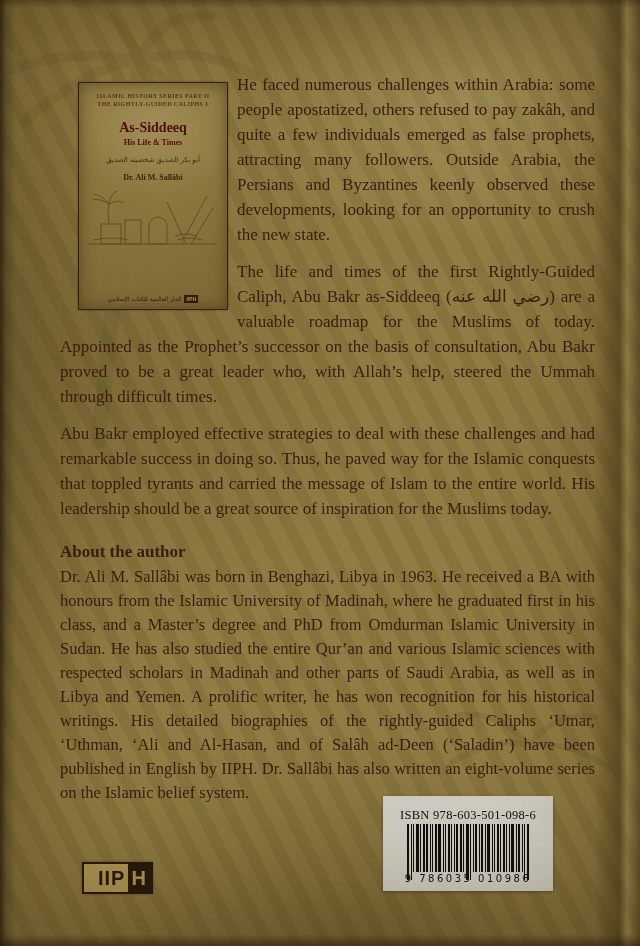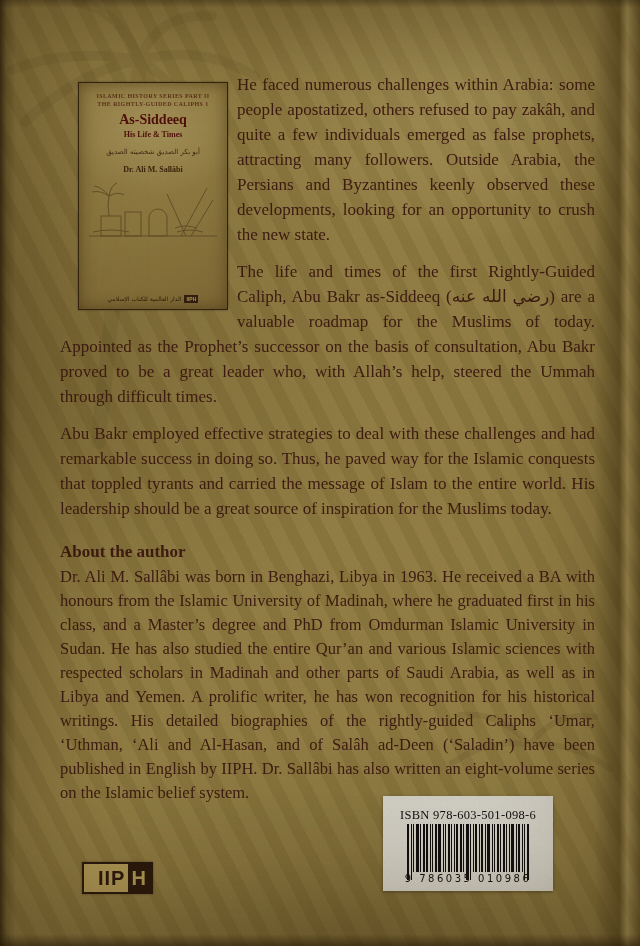"As-Siddeeq" .t-sub { margin-top: 4px -> 12px }
